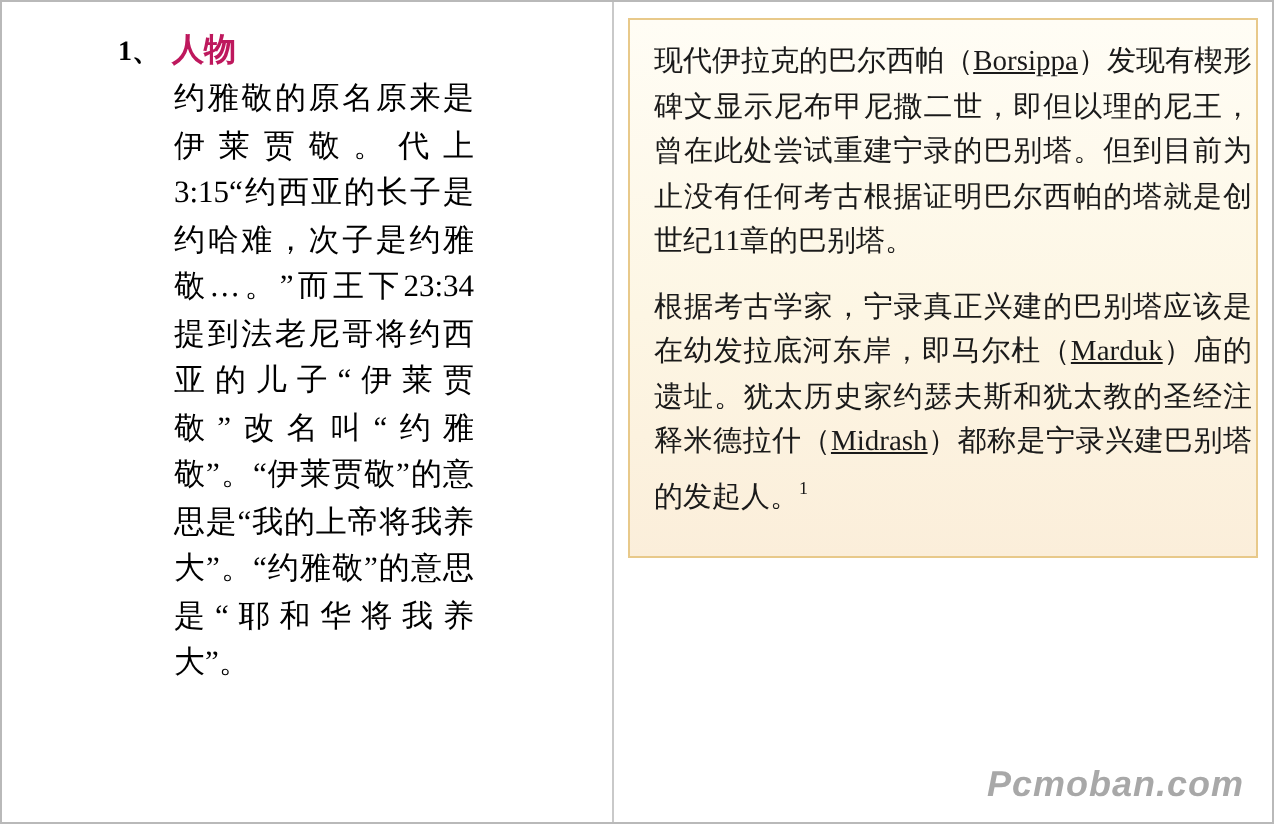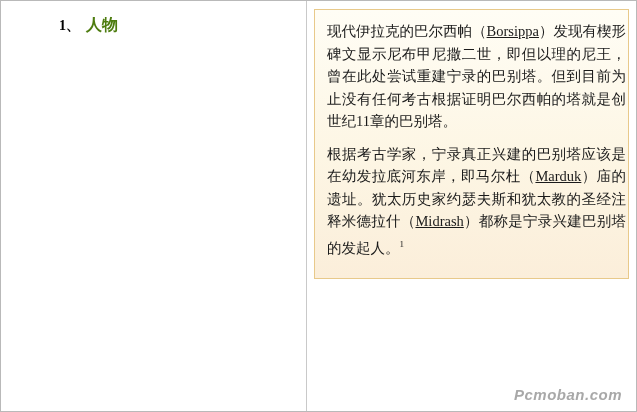"人物" .heading-title { color: #4d7c0f -> #be185d }
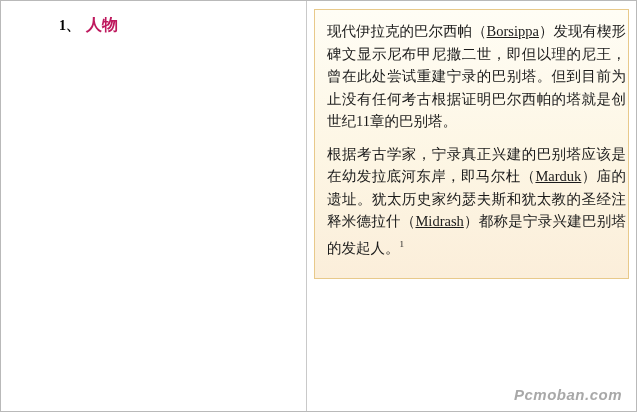"约雅敬的原名原来是伊莱贾敬。代上3:15“约西亚的长子是约哈难，次子是约雅敬…。" div.body-text { html: none -> <div>约雅敬的原名原来是伊莱贾敬。代上3:15“约西亚的长子是约哈难，次子是约雅敬…。”而王下23:34提到法老尼哥将约西亚的儿子“伊莱贾敬”改名叫“约雅敬”。“伊莱贾敬”的意思是“我的上帝将我养大”。“约雅敬”的意思是“耶和华将我养大”。</div> }
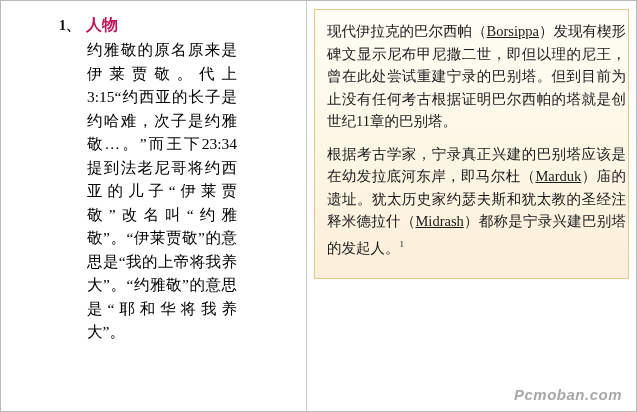"Pcmoban.com" .watermark { font-size: 15px -> 18px }
